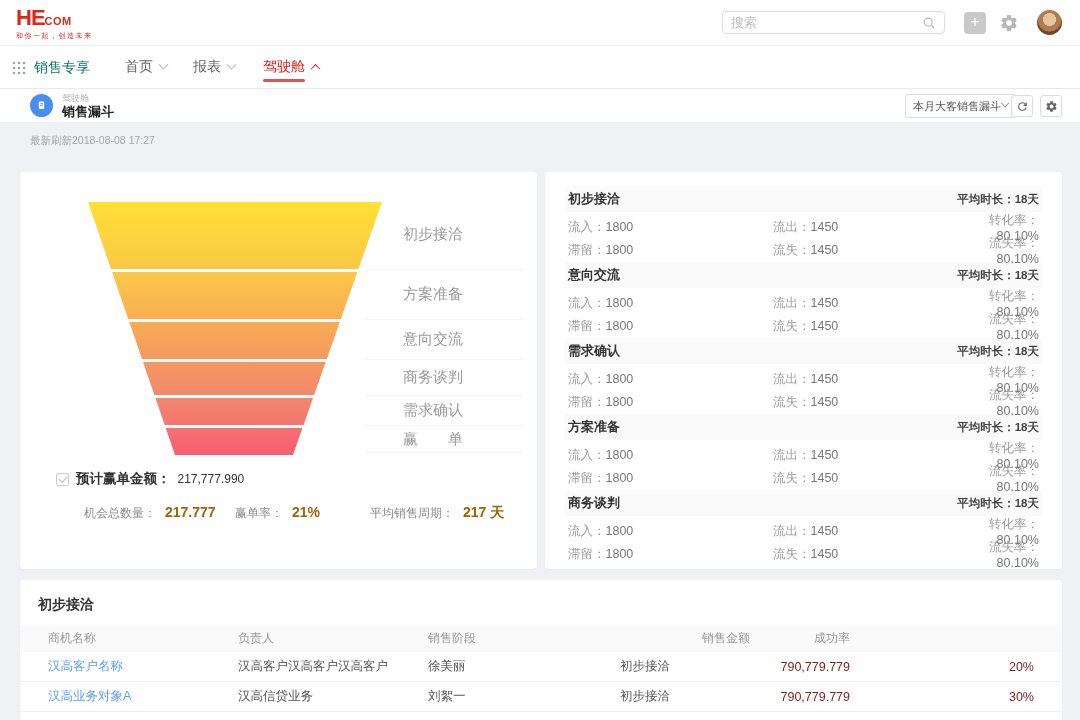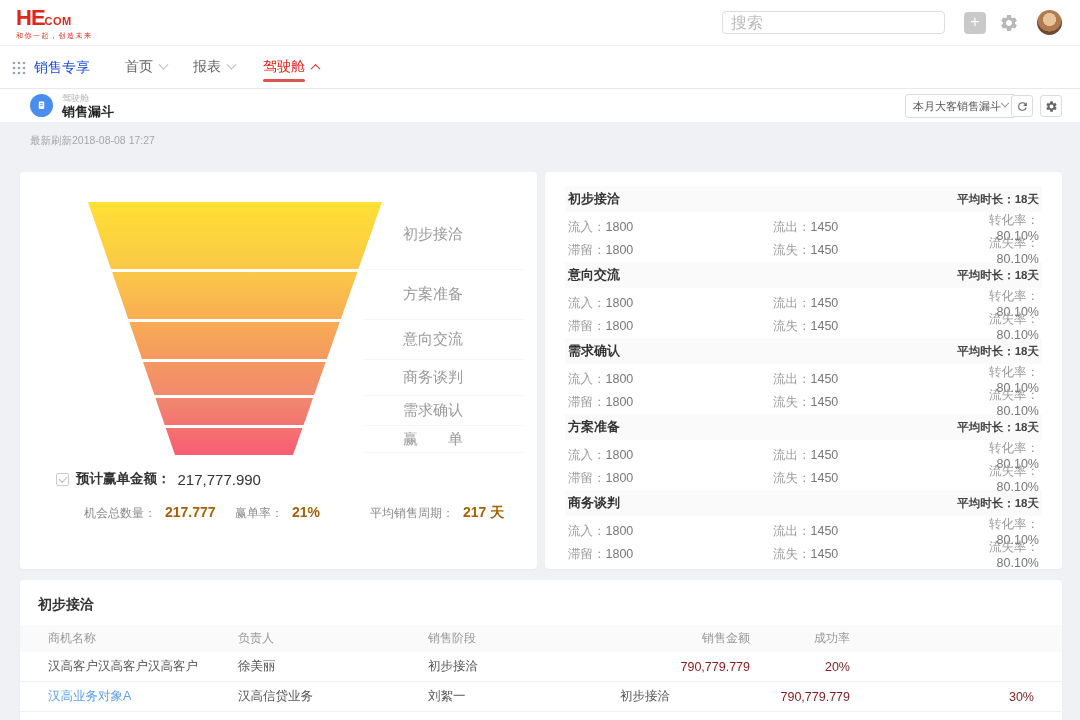"搜索" .search-box input { font-size: 16px -> 13px }
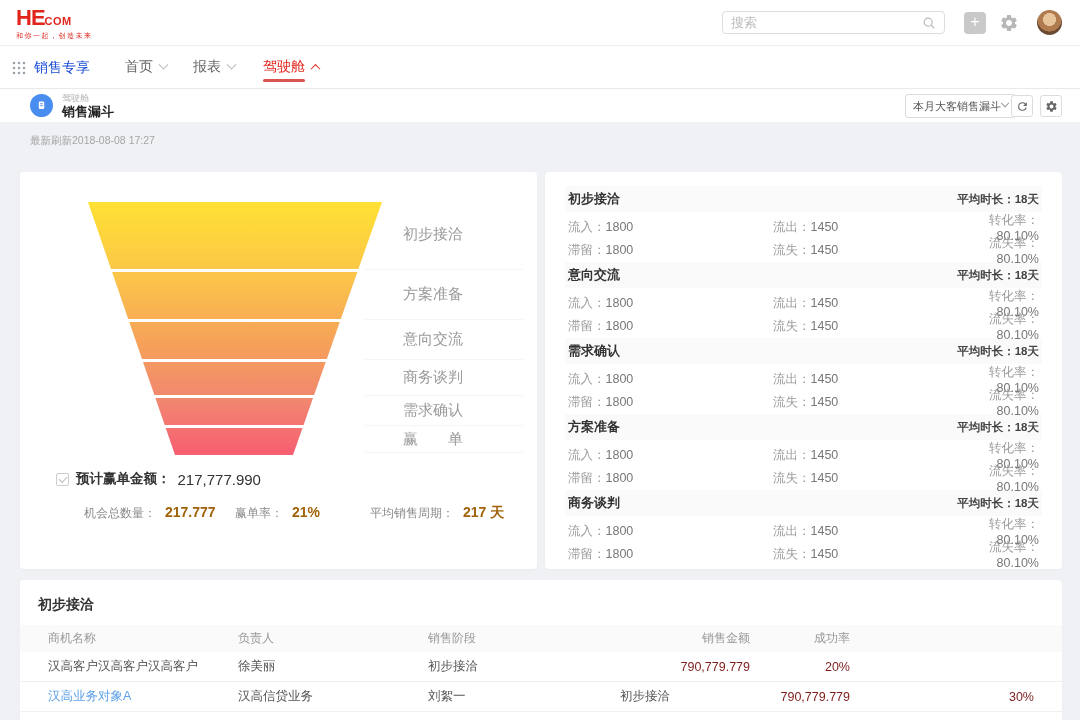"销售专享" .workspace { color: #1d4ed8 -> #0f766e }
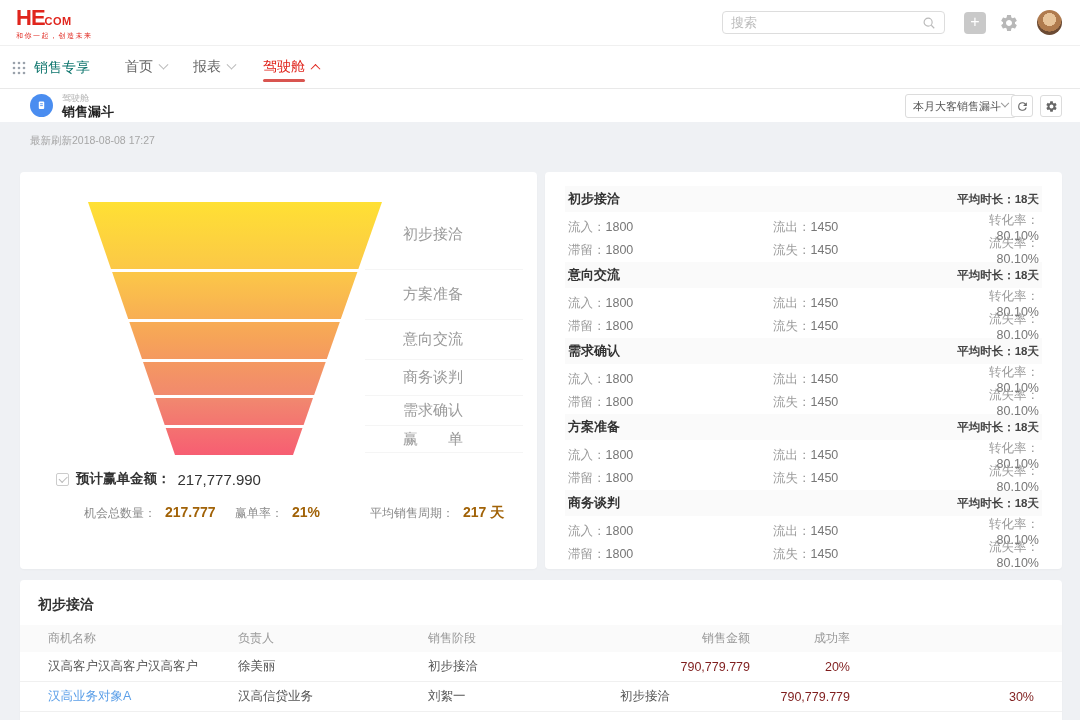"217,777.990" .exp-value { font-size: 15px -> 12px }
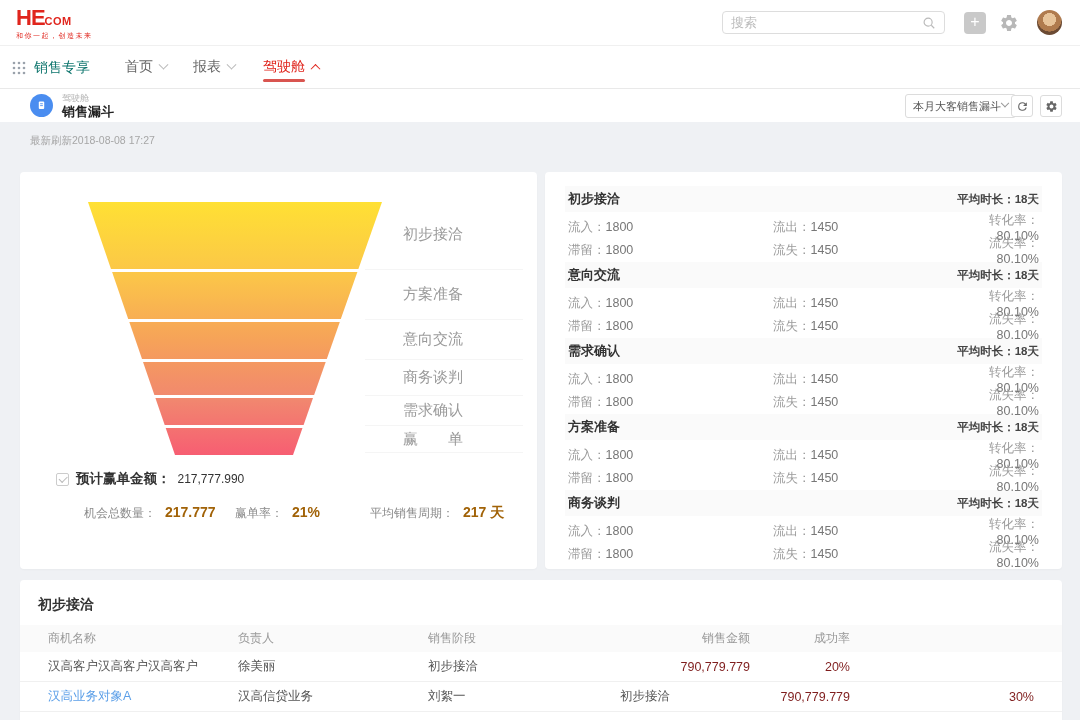"汉高客户名称" span.c1 { html: none -> <span>汉高客户名称</span> }
